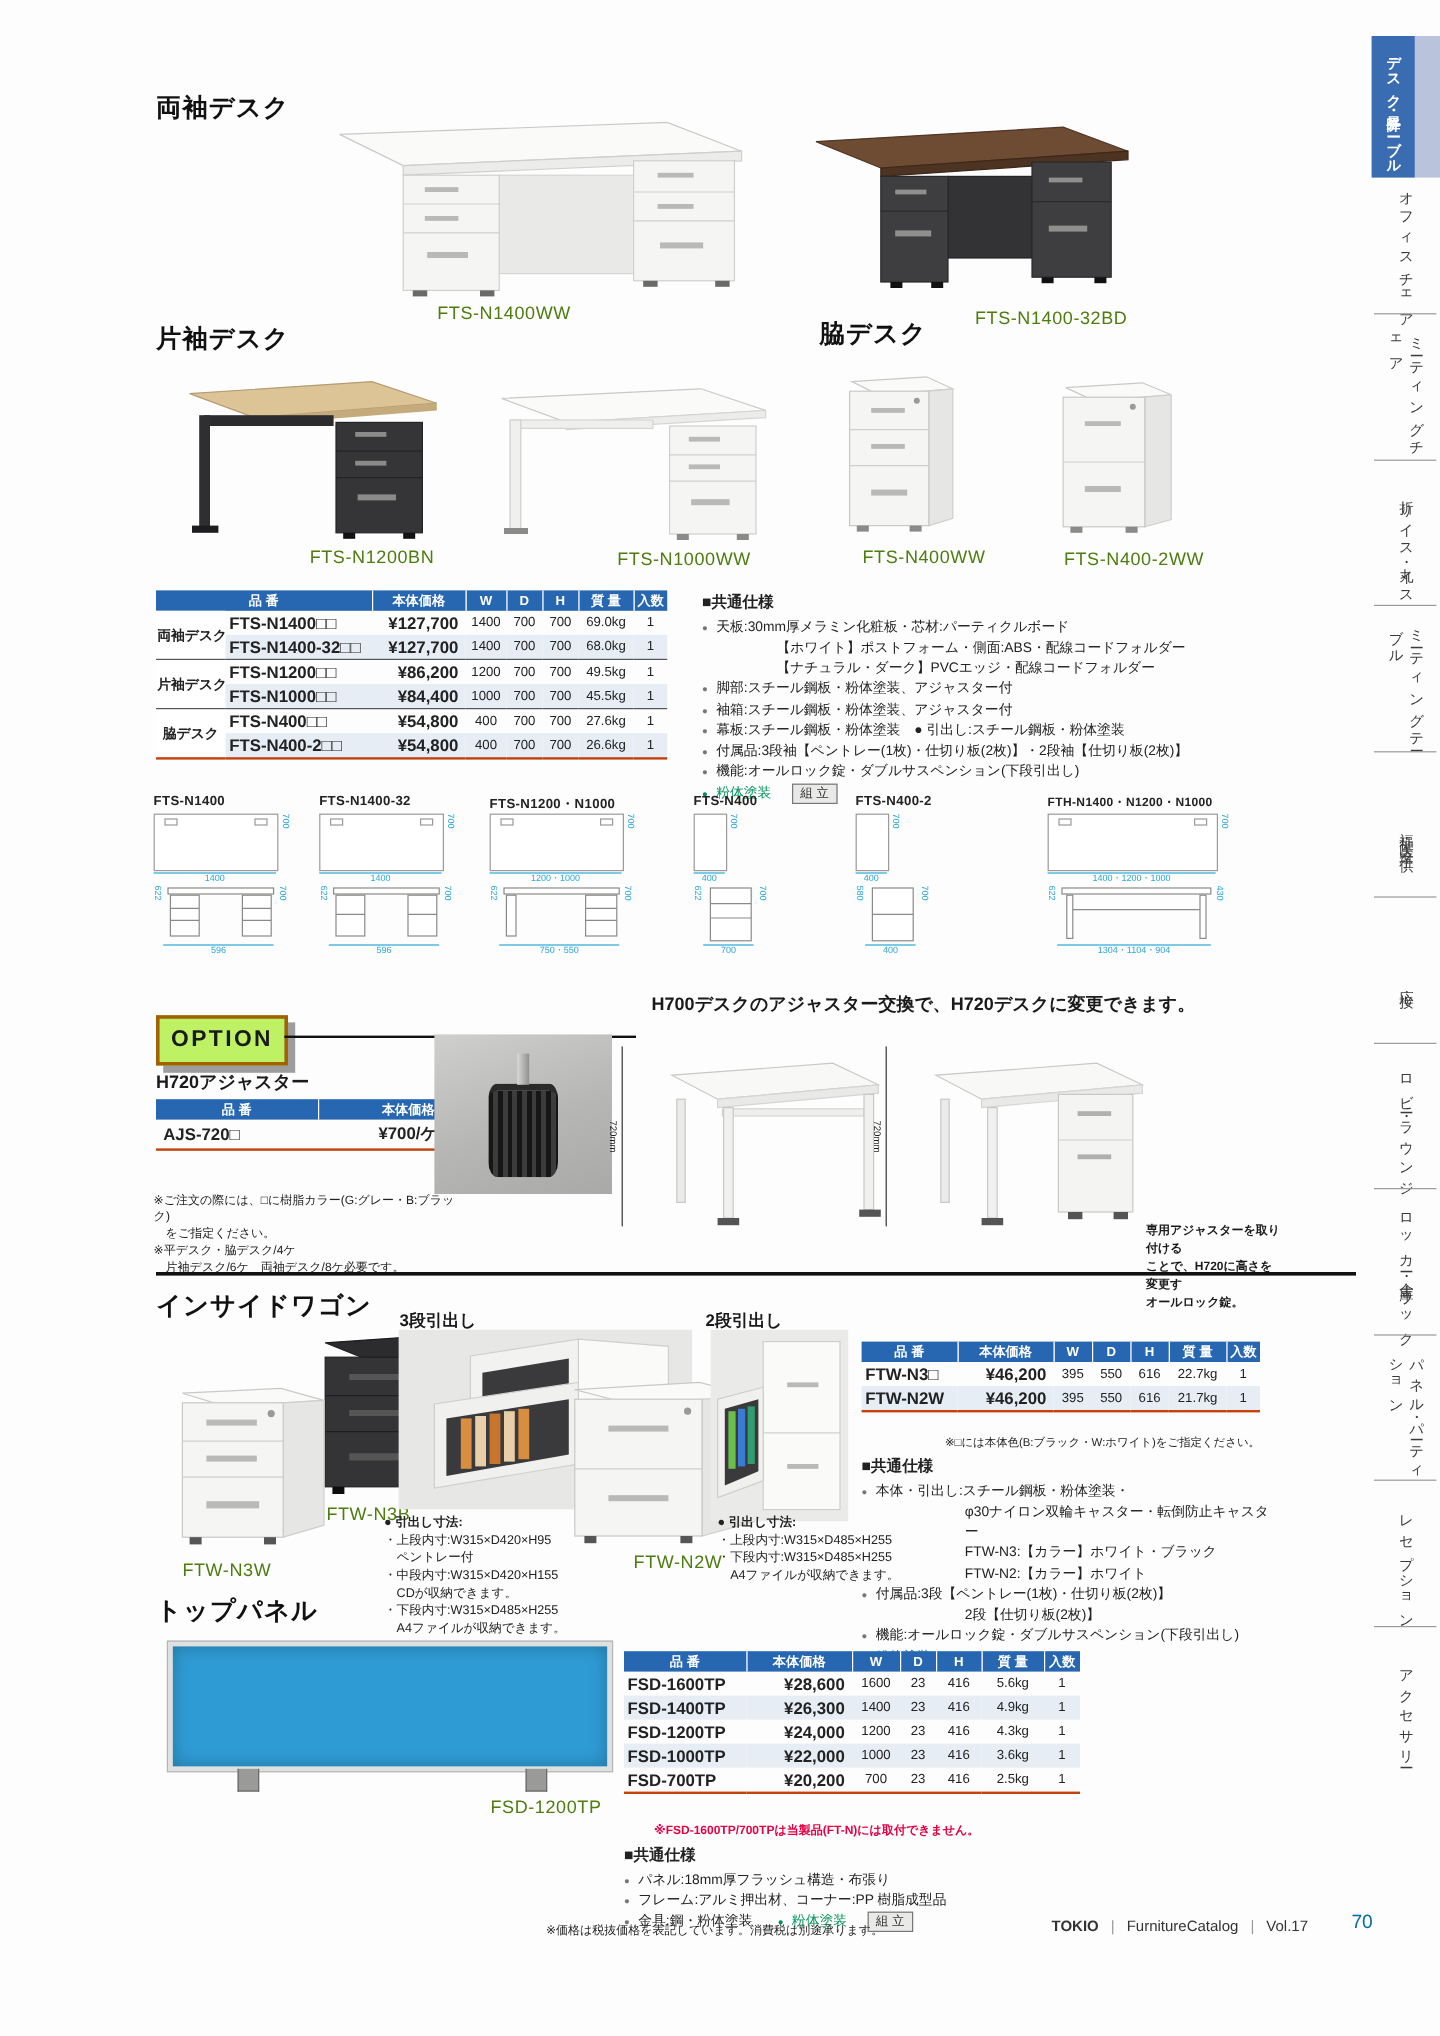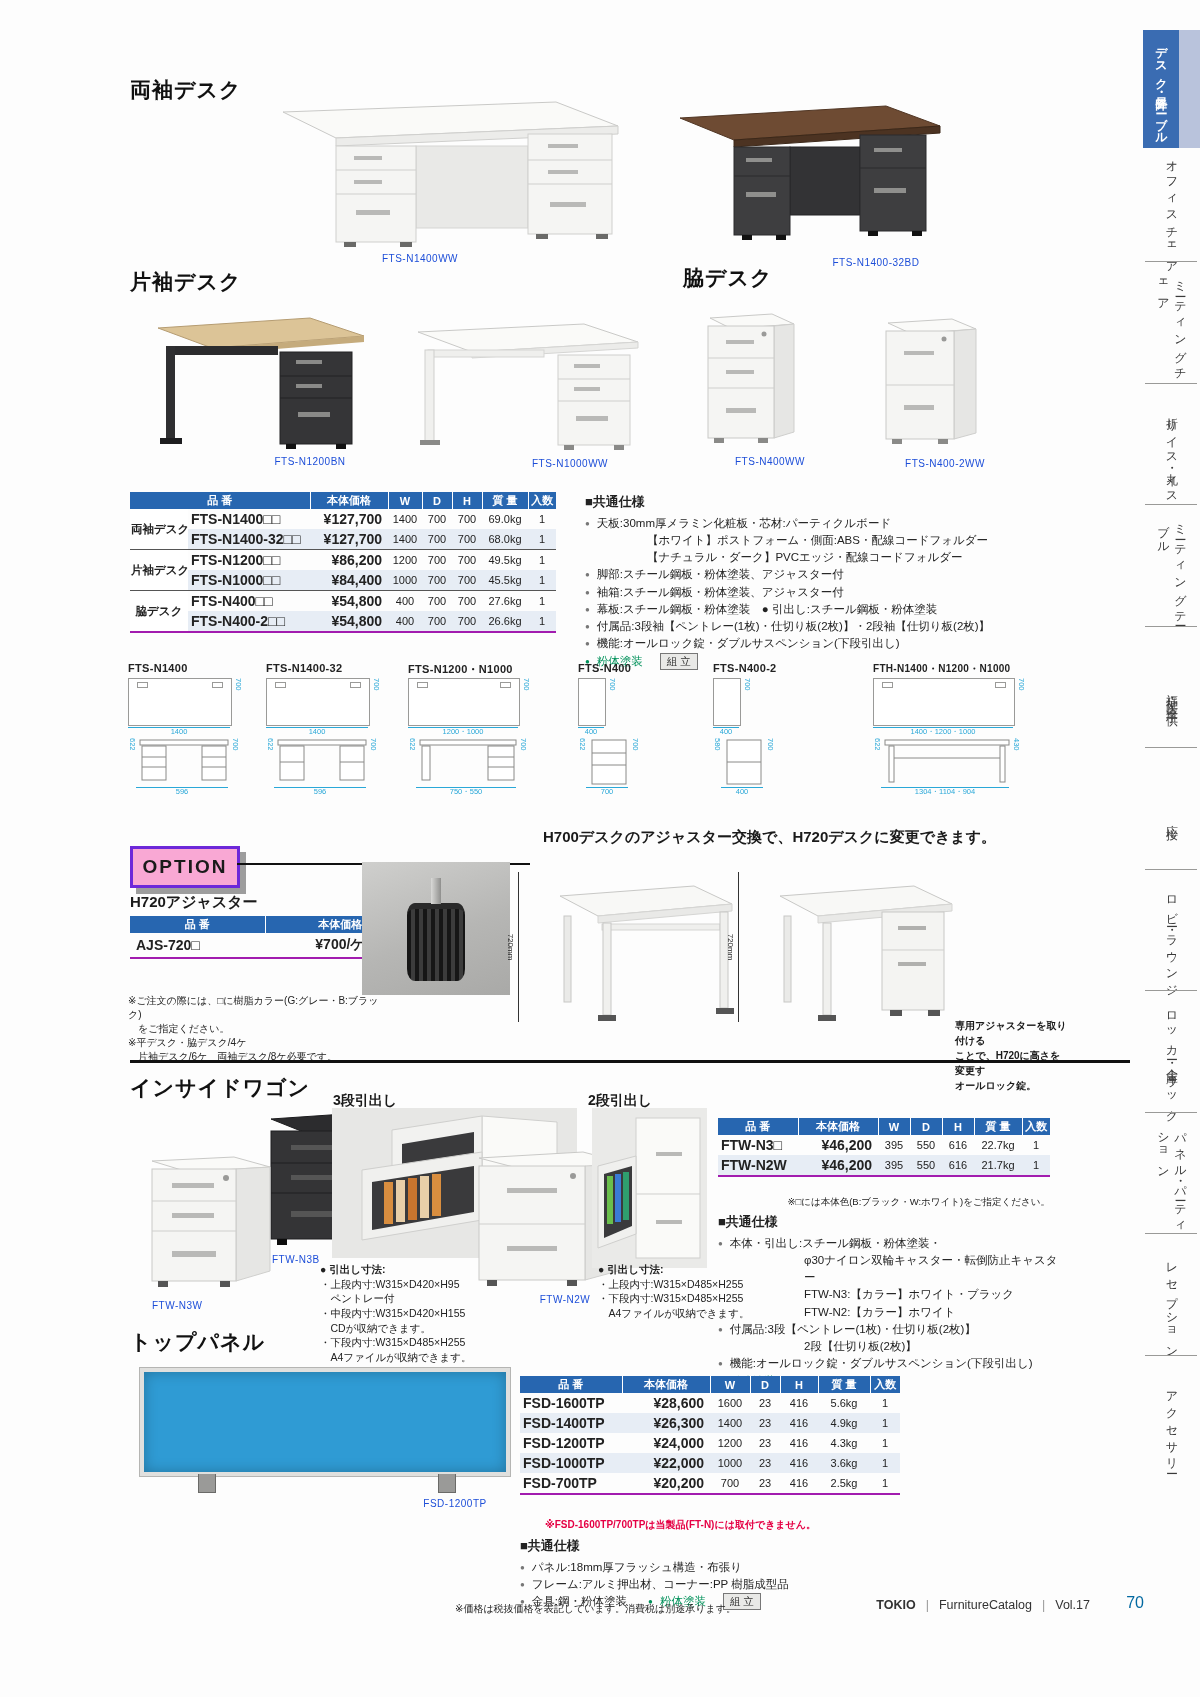"FTS-N1400WW" .cap { color: #1d4ed8 -> #4d7c0f; font-size: 10px -> 15px }
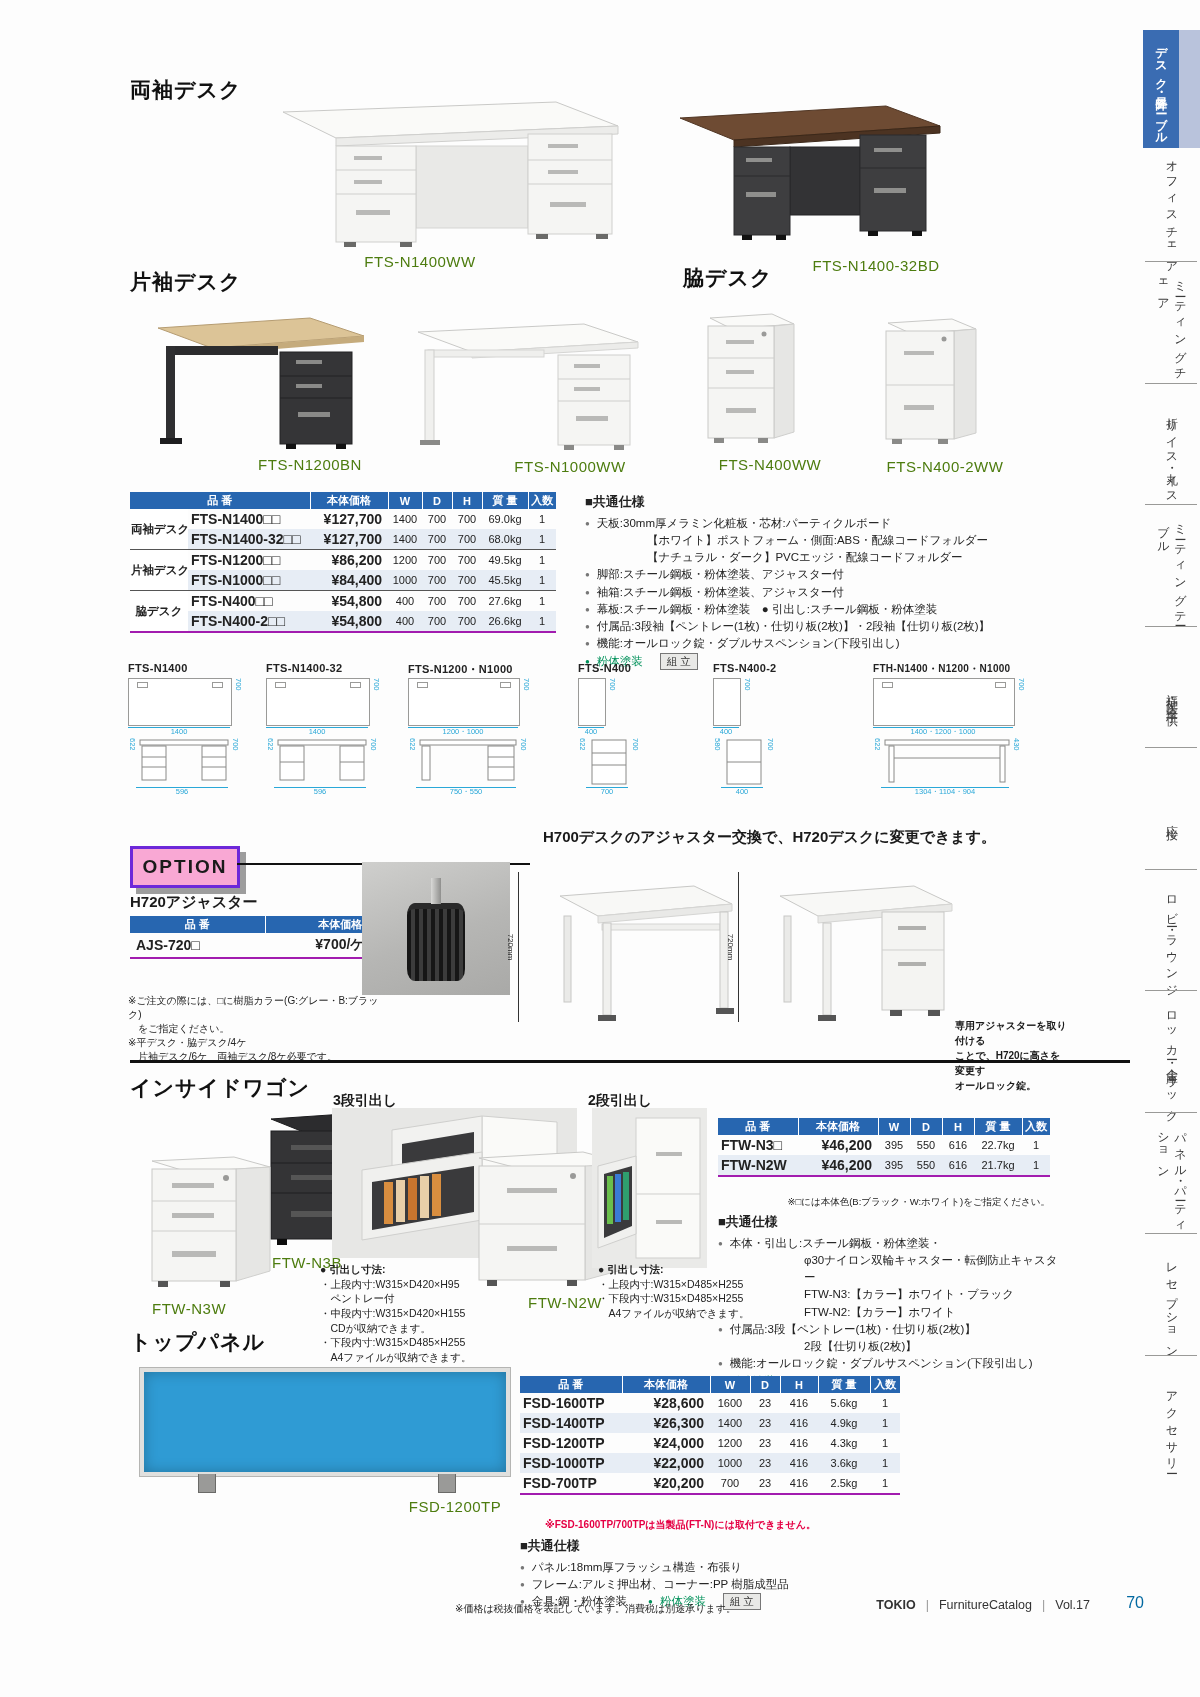"品 番" .ptab { border-bottom: 2px solid #a21caf -> 2px solid #c2410c }
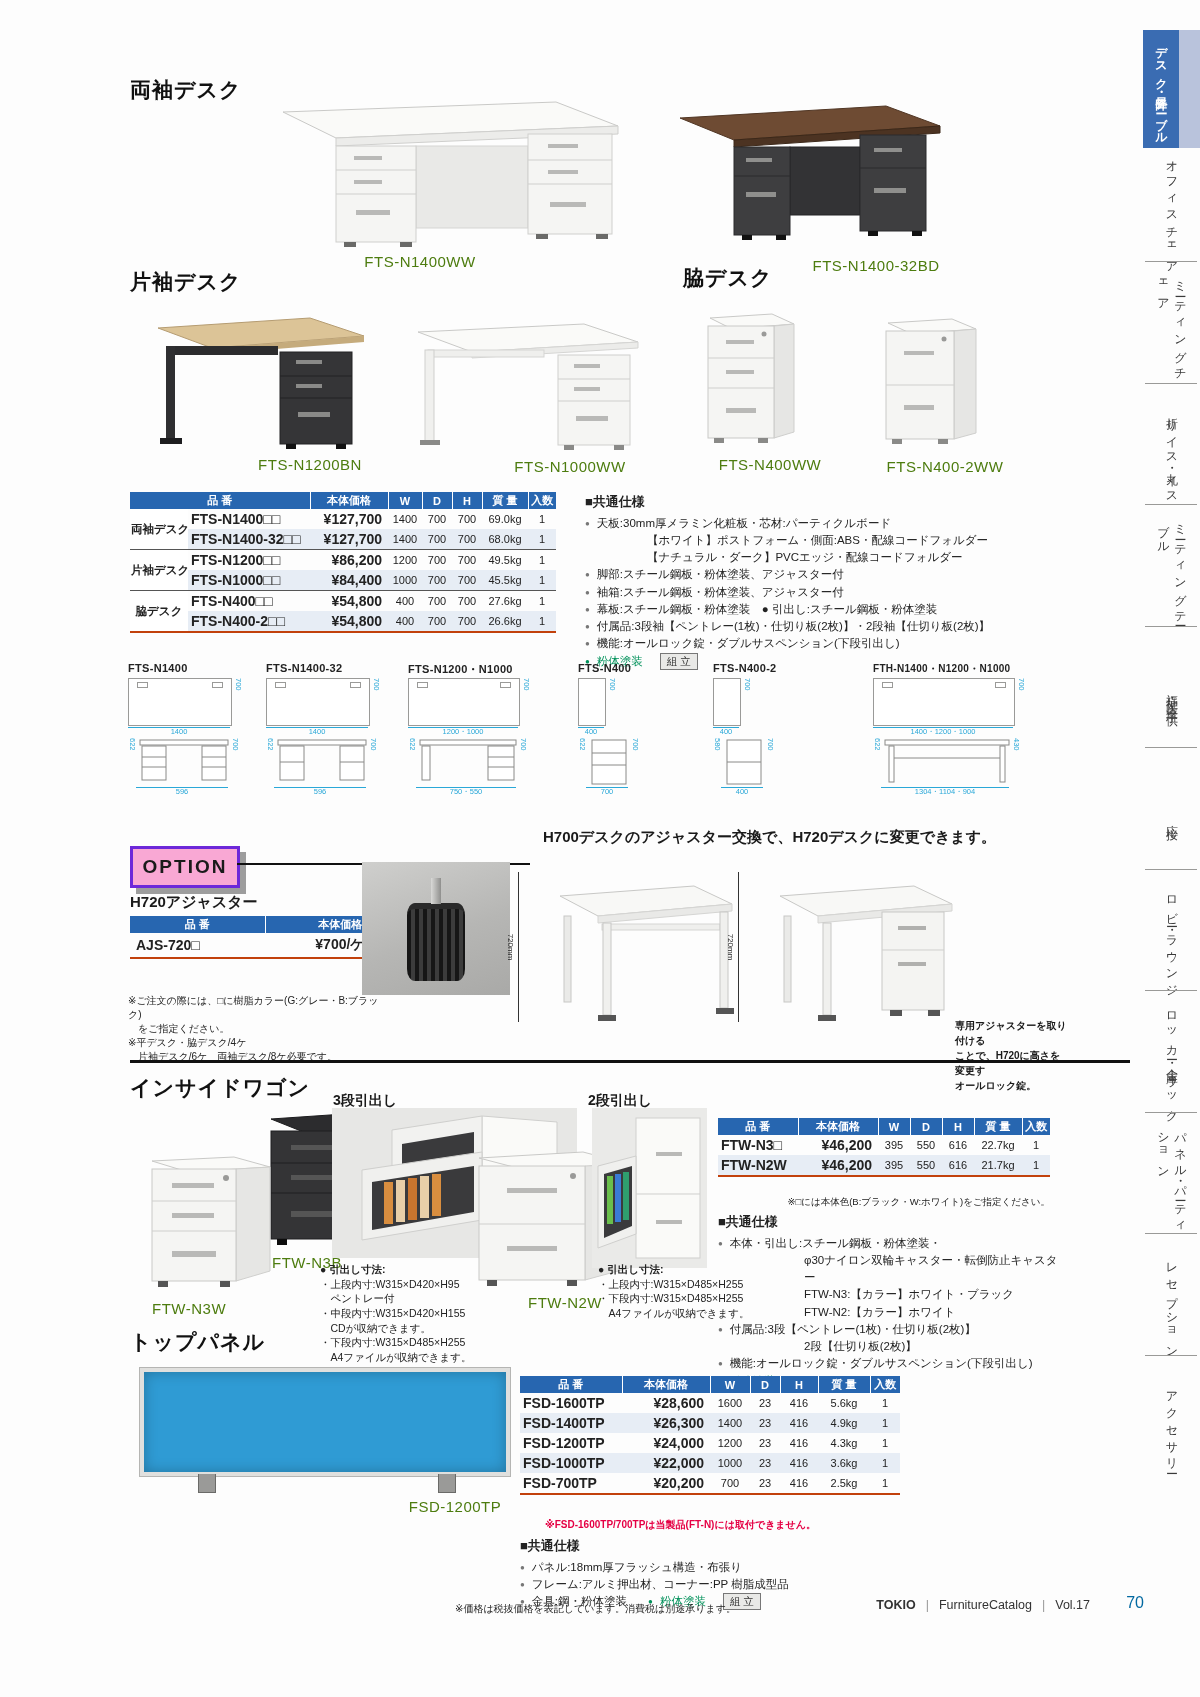"OPTION" .opt-box { background: #f9a8d4 -> #bef264; border: 3px solid #6d28d9 -> 3px solid #a16207 }
